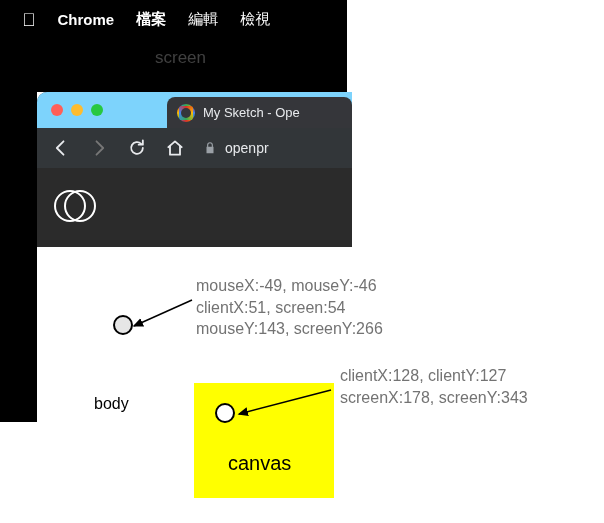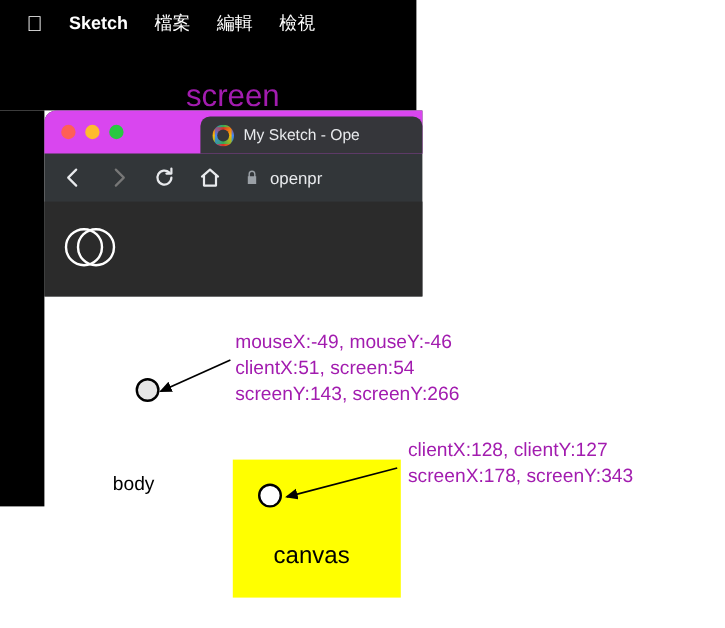"Sketch" span { text: Sketch -> Chrome }
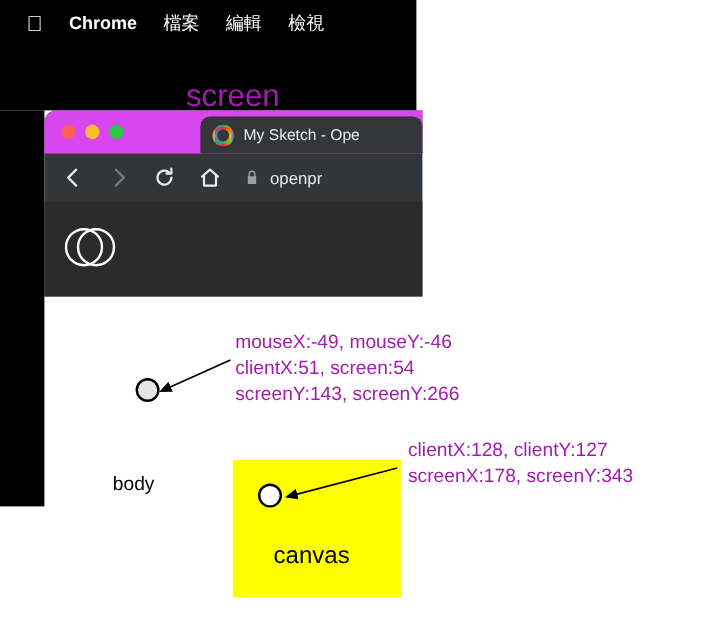"檔案" span { font-weight: 400 -> 700 }
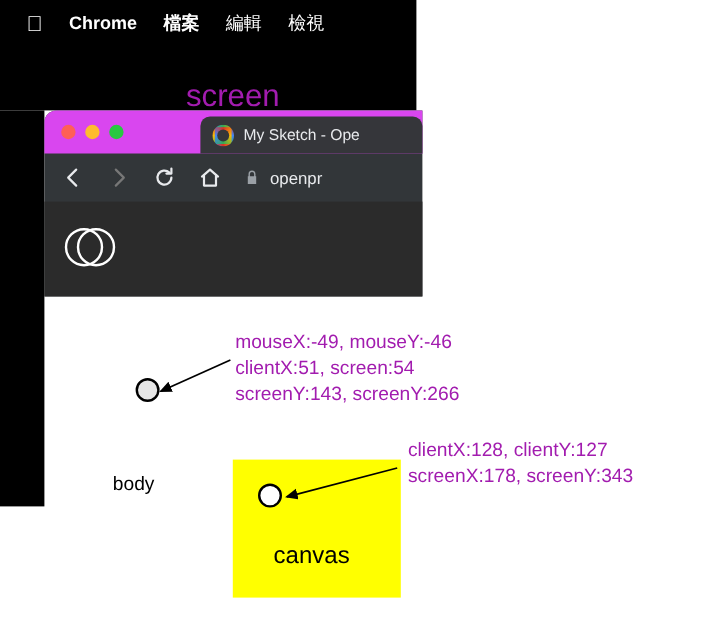"screen" .screen-label { color: #a21caf -> #404040; font-size: 26px -> 17px; top: 64px -> 48px }
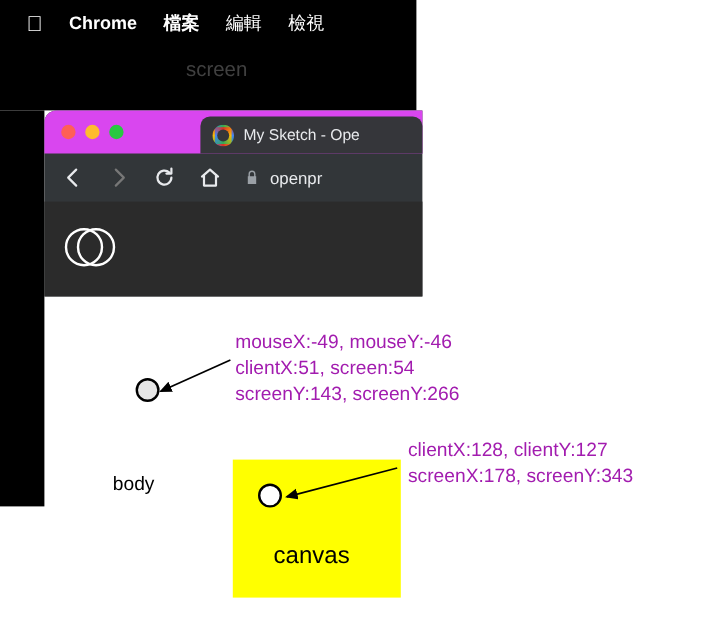"My Sketch - Ope" .titlebar { background: #d946ef -> #7dd3fc }
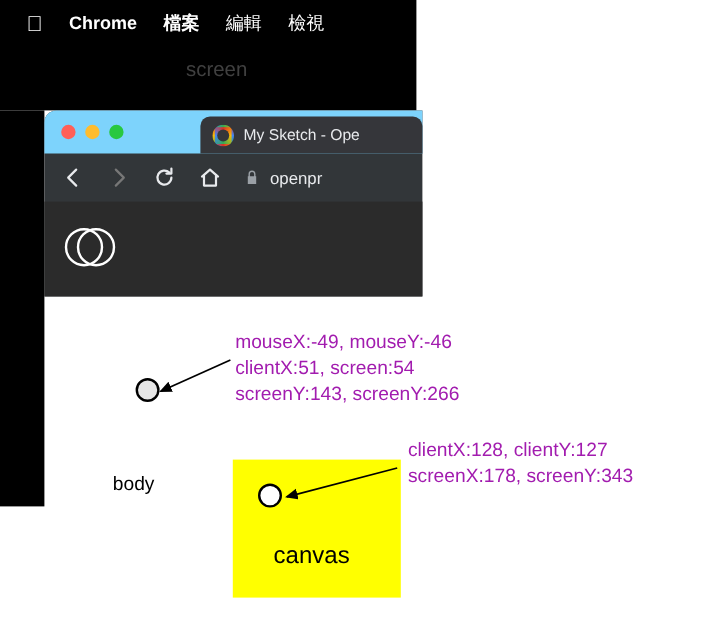"mouseX:-49, mouseY:-46" .coords { color: #a21caf -> #737373 }
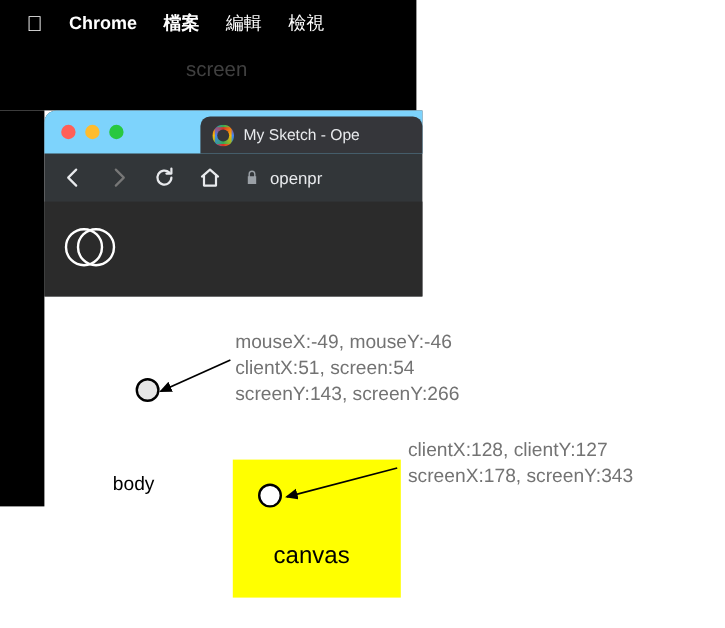"screenY:143, screenY:266" div { text: screenY:143 -> mouseY:143 }
